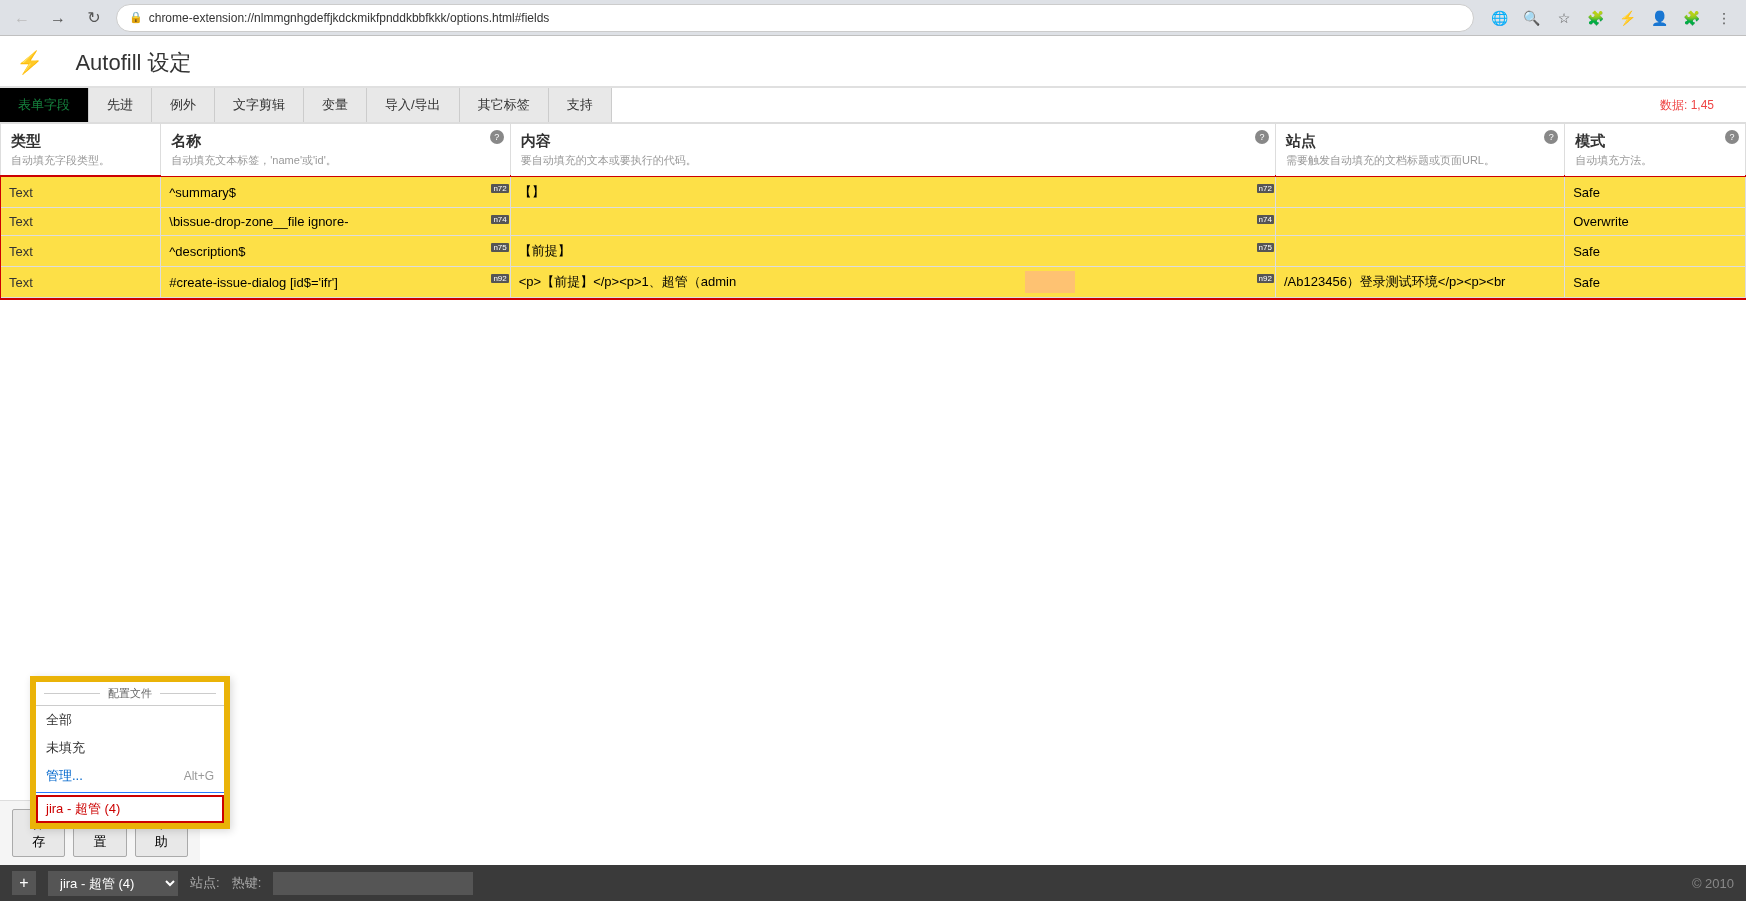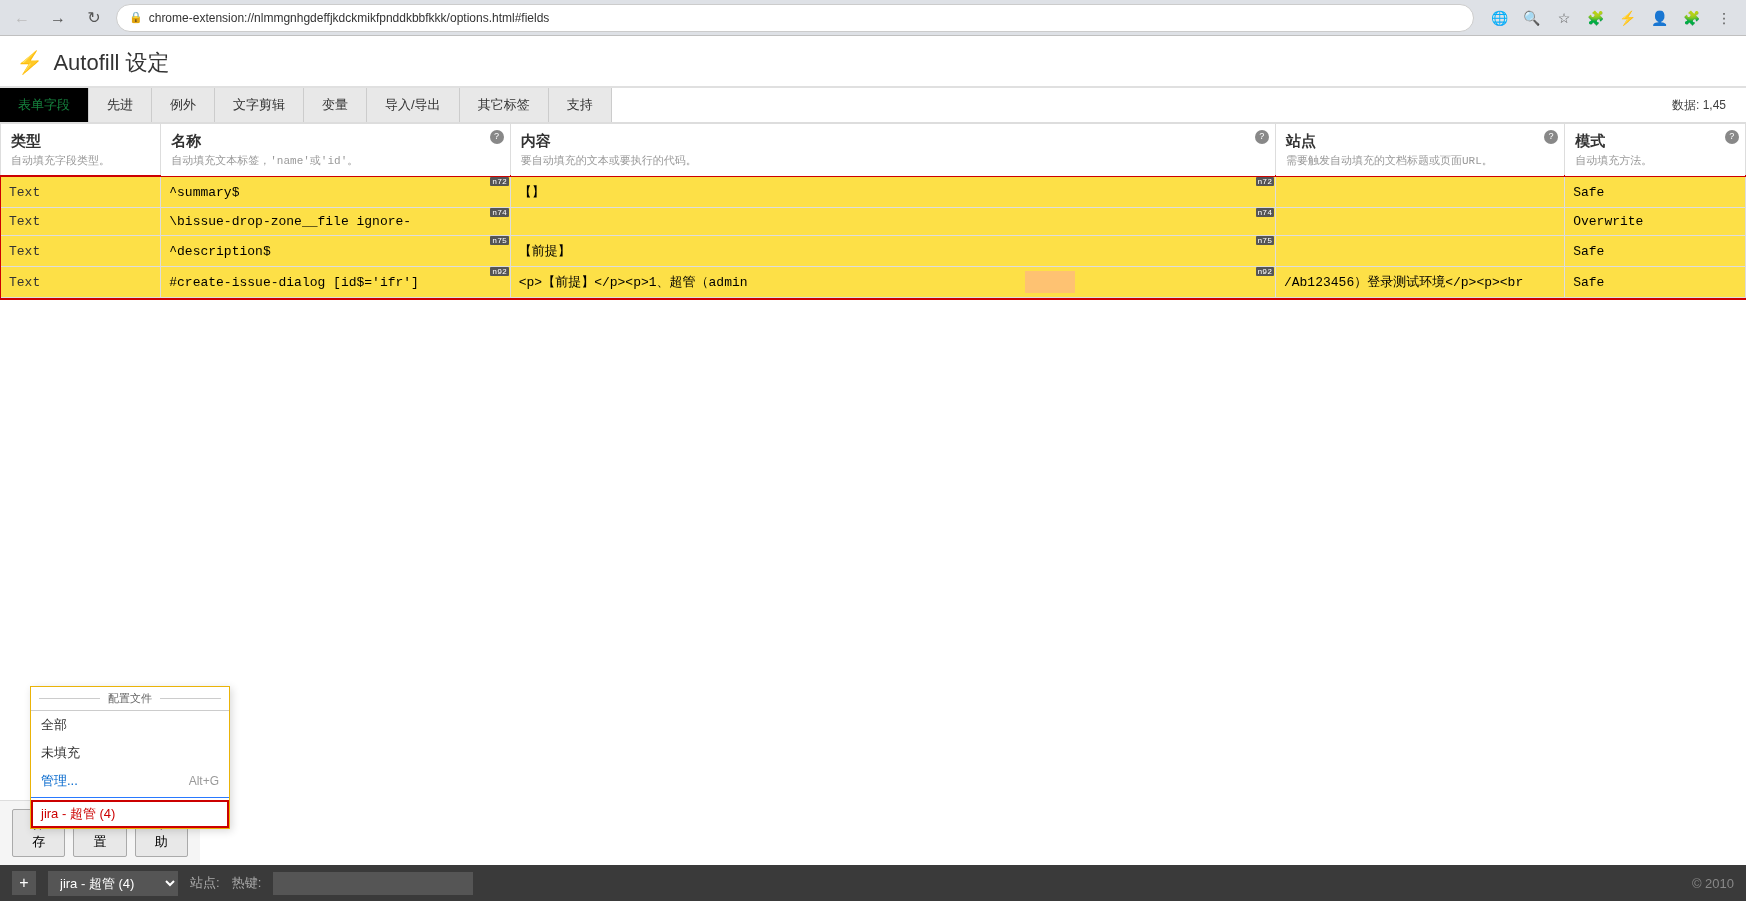"Autofill 设定" .app-title { margin-left: none -> 22px }
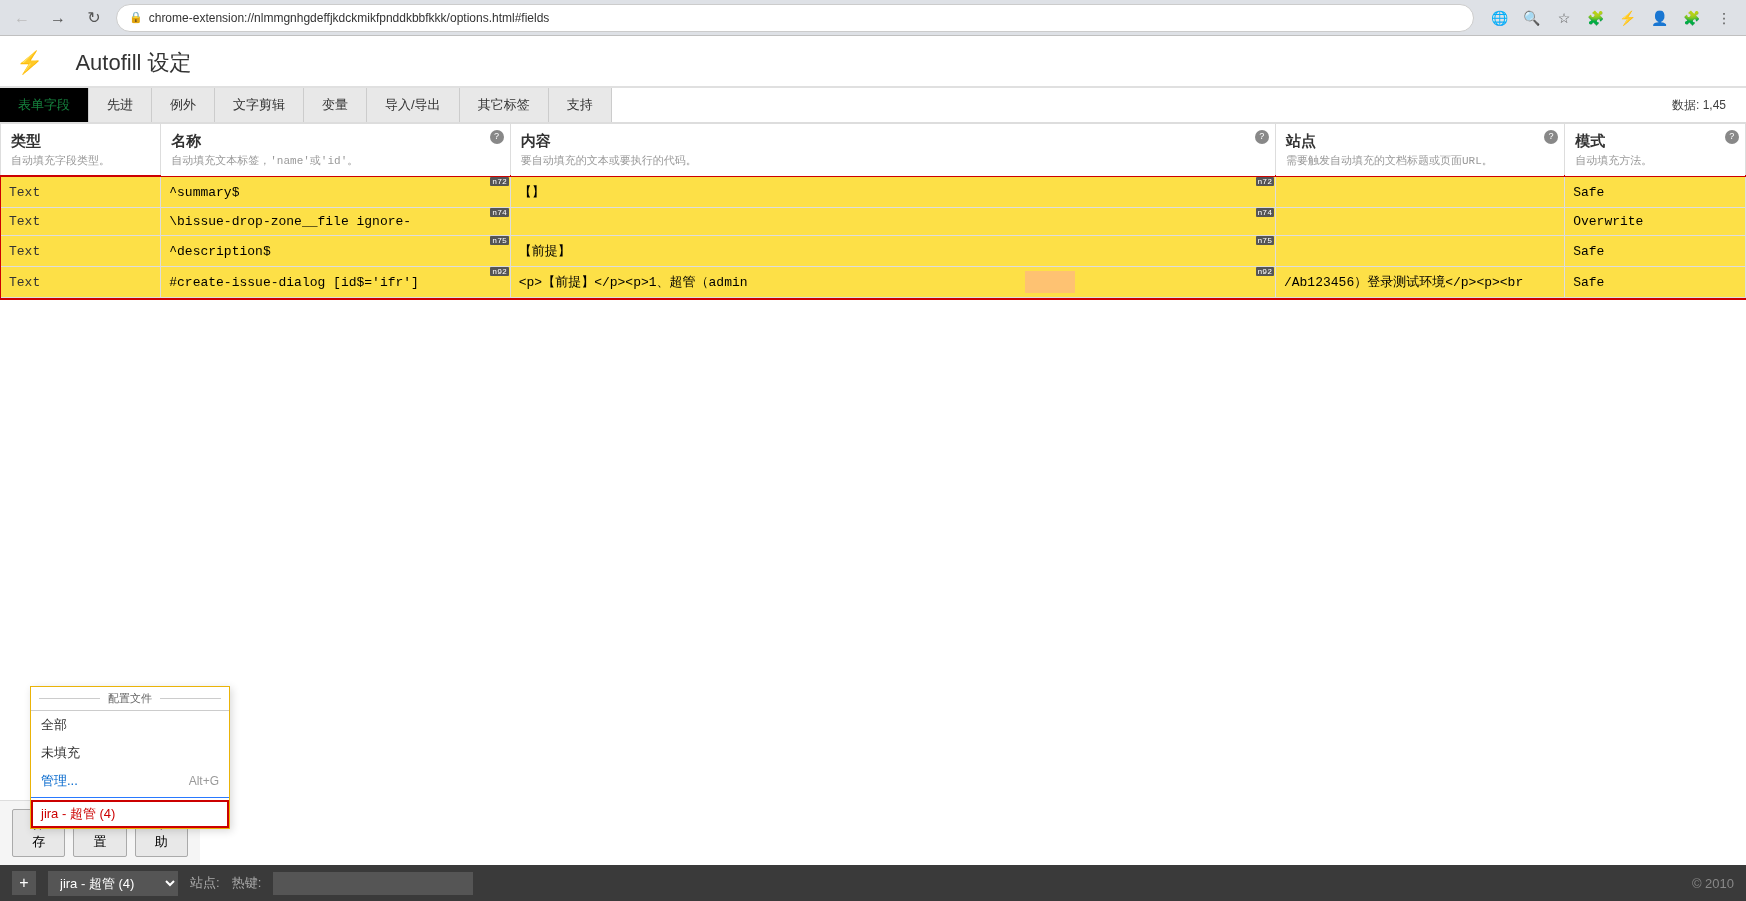"数据: 1,45" .nav-count { color: #404040 -> #ef4444; right: 4px -> 16px }
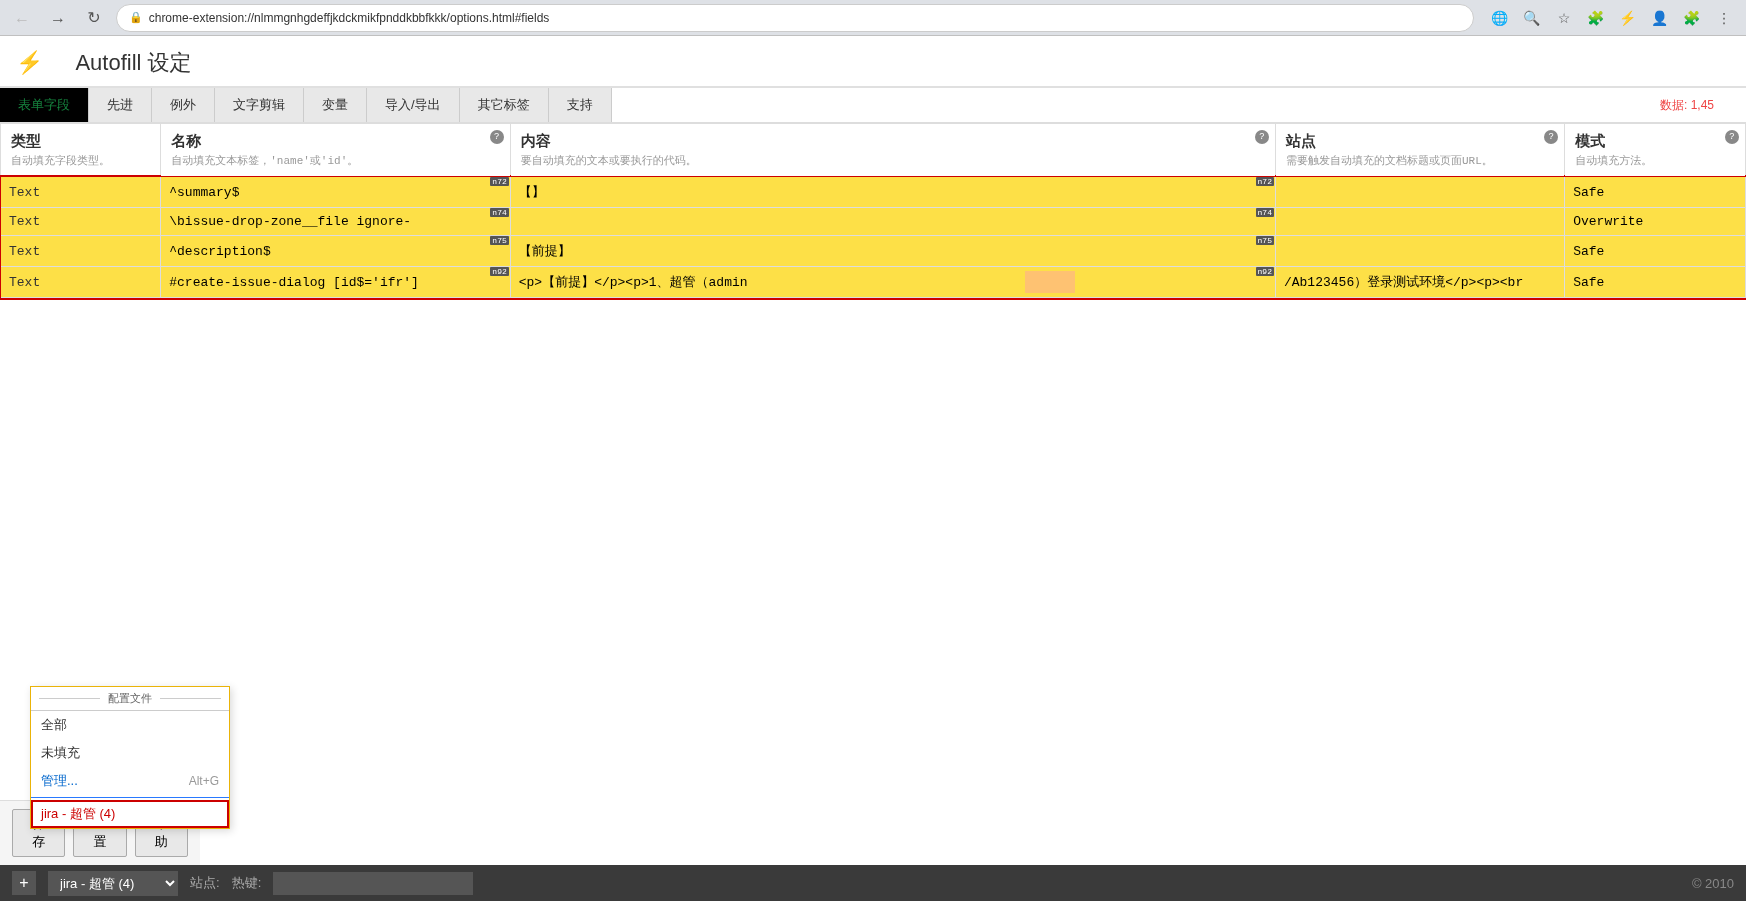"类型" .table-wrapper { font-family: Liberation Mono, monospace -> none }
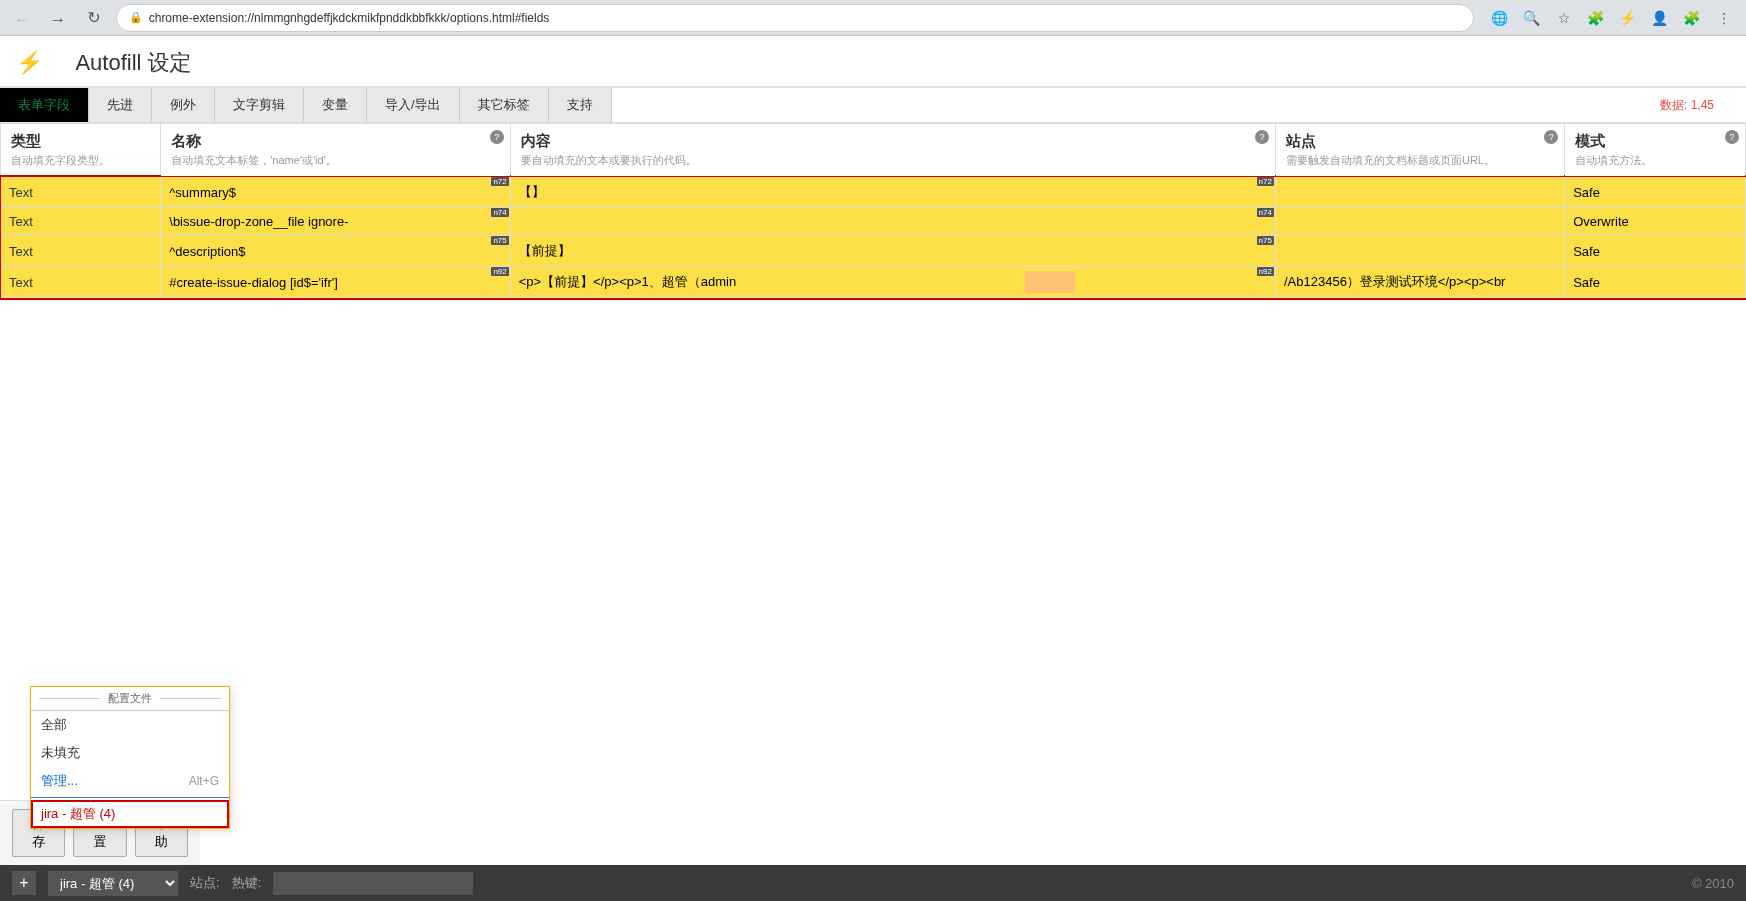"n72" .version-num { top: 0 -> 7px }
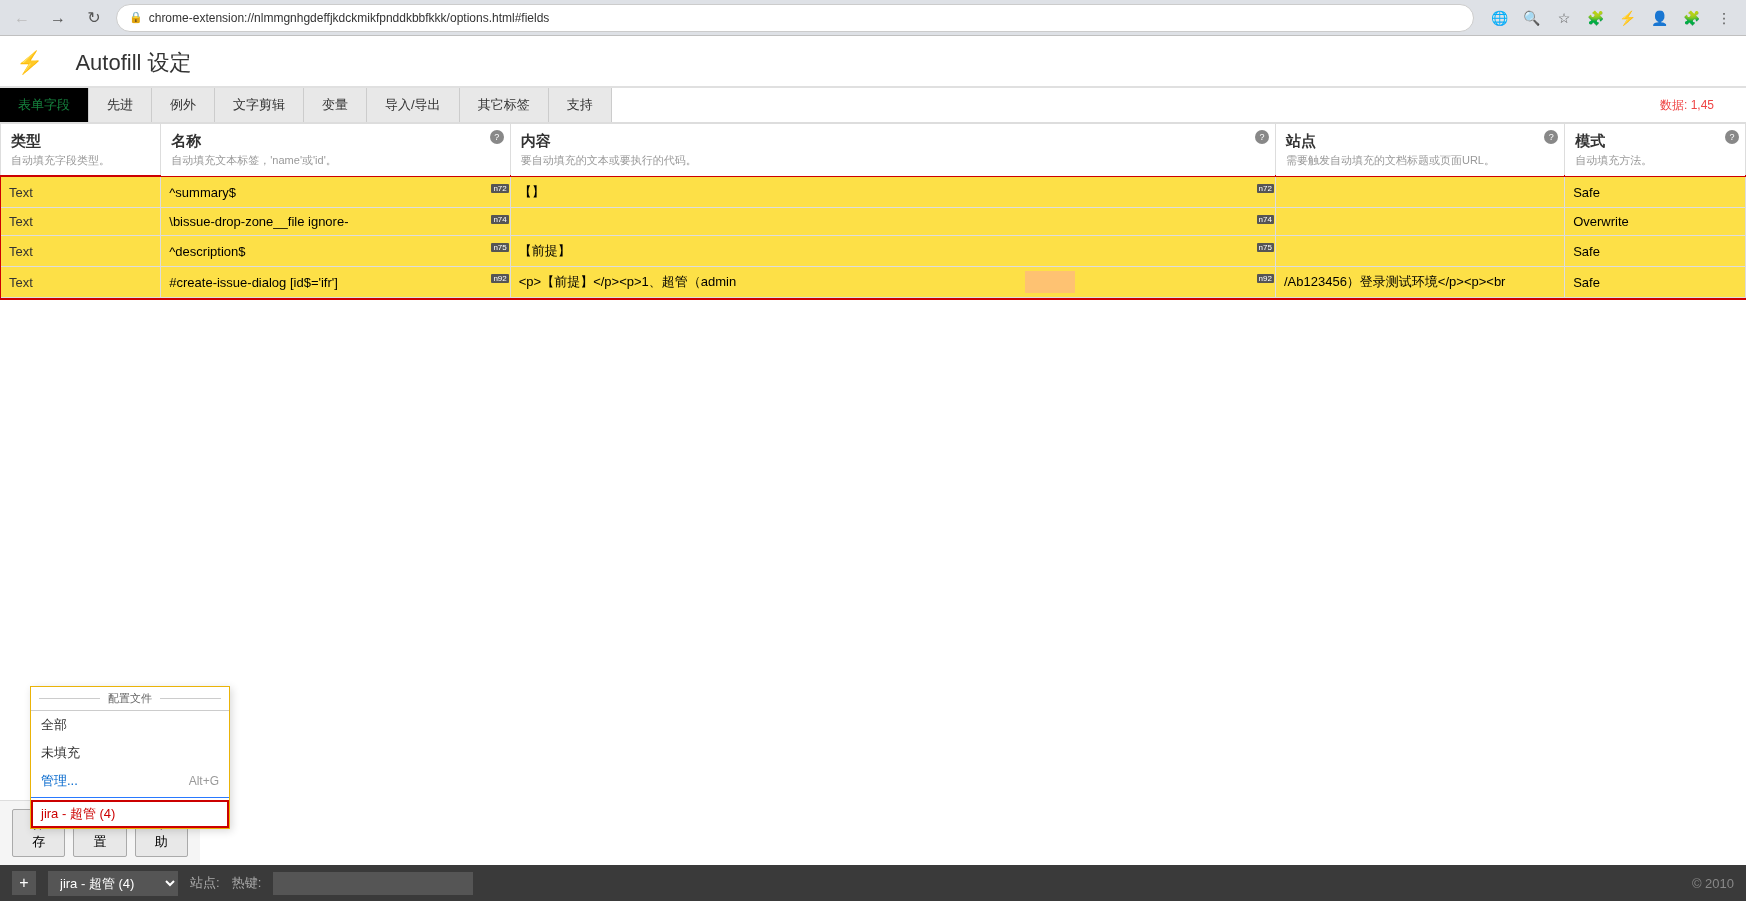"配置文件" .dropdown-popup { border: 1px solid #eab308 -> 6px solid #eab308 }
